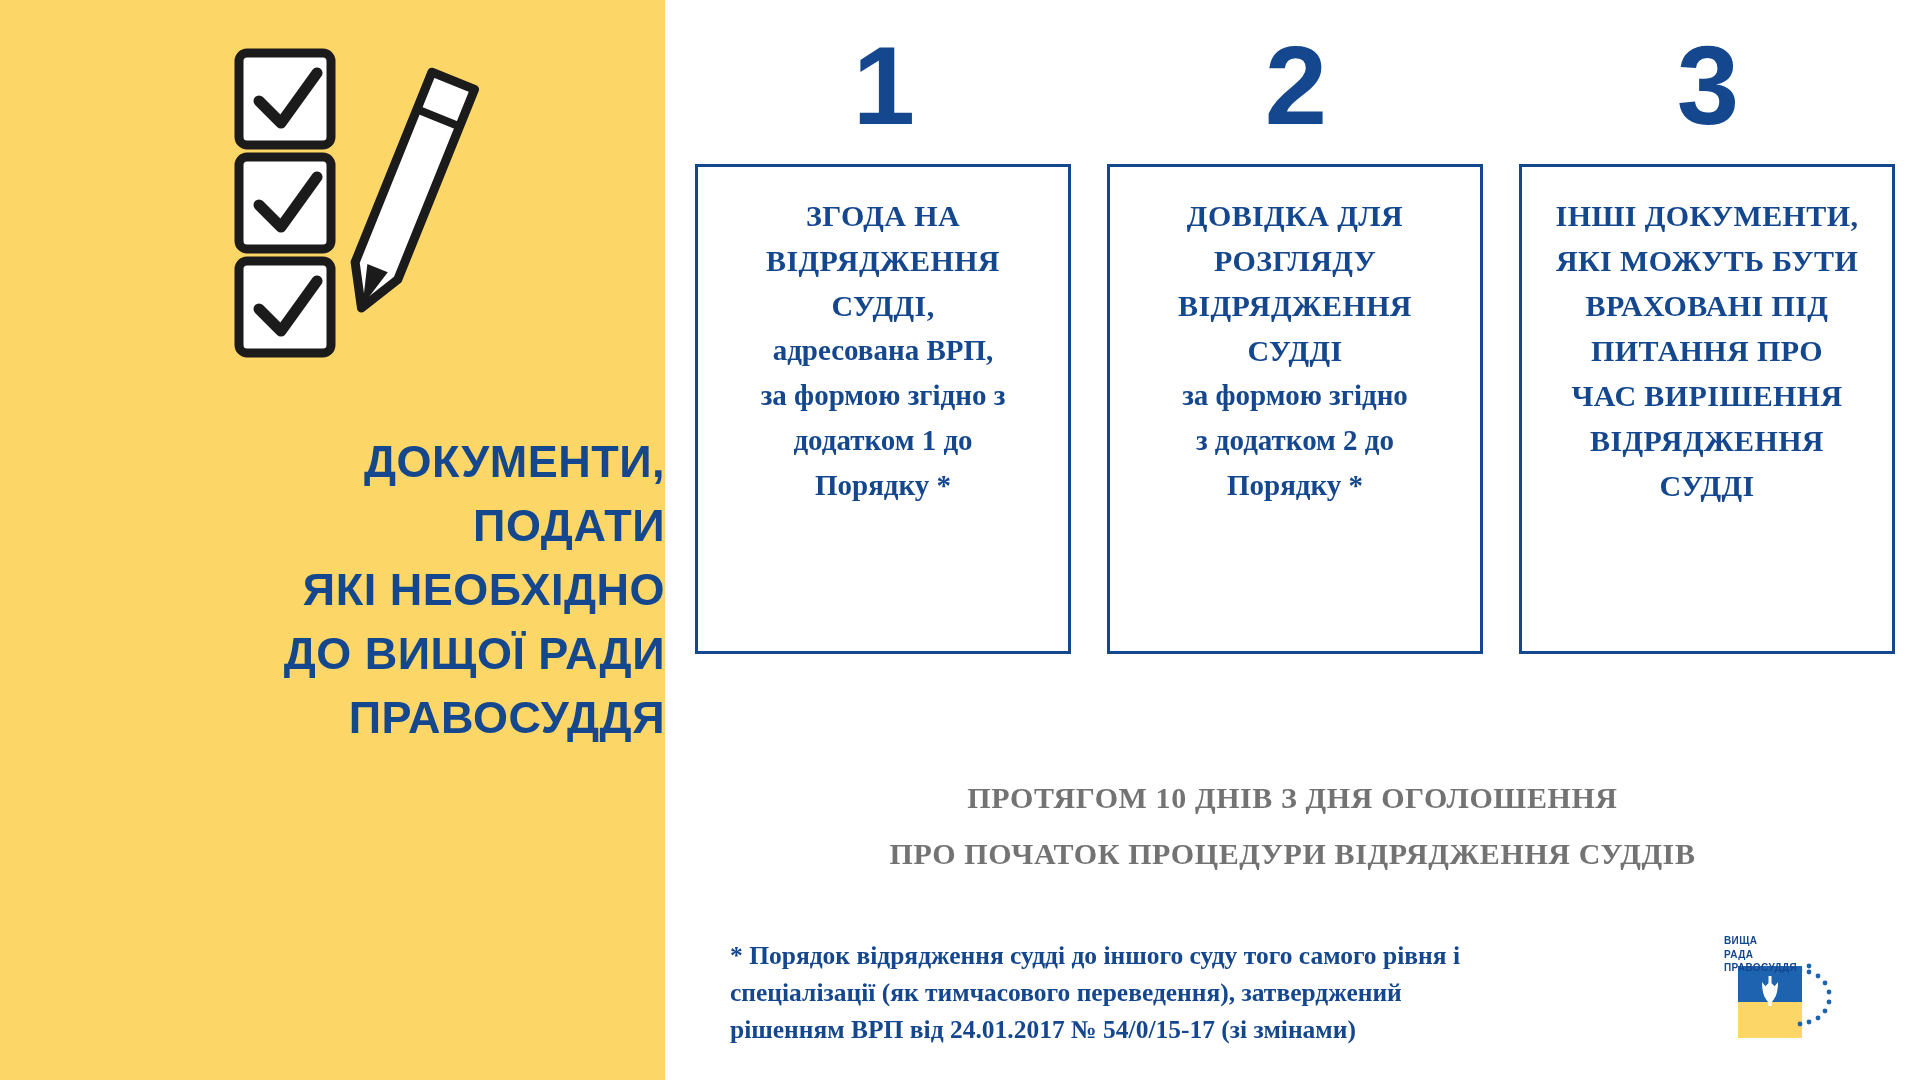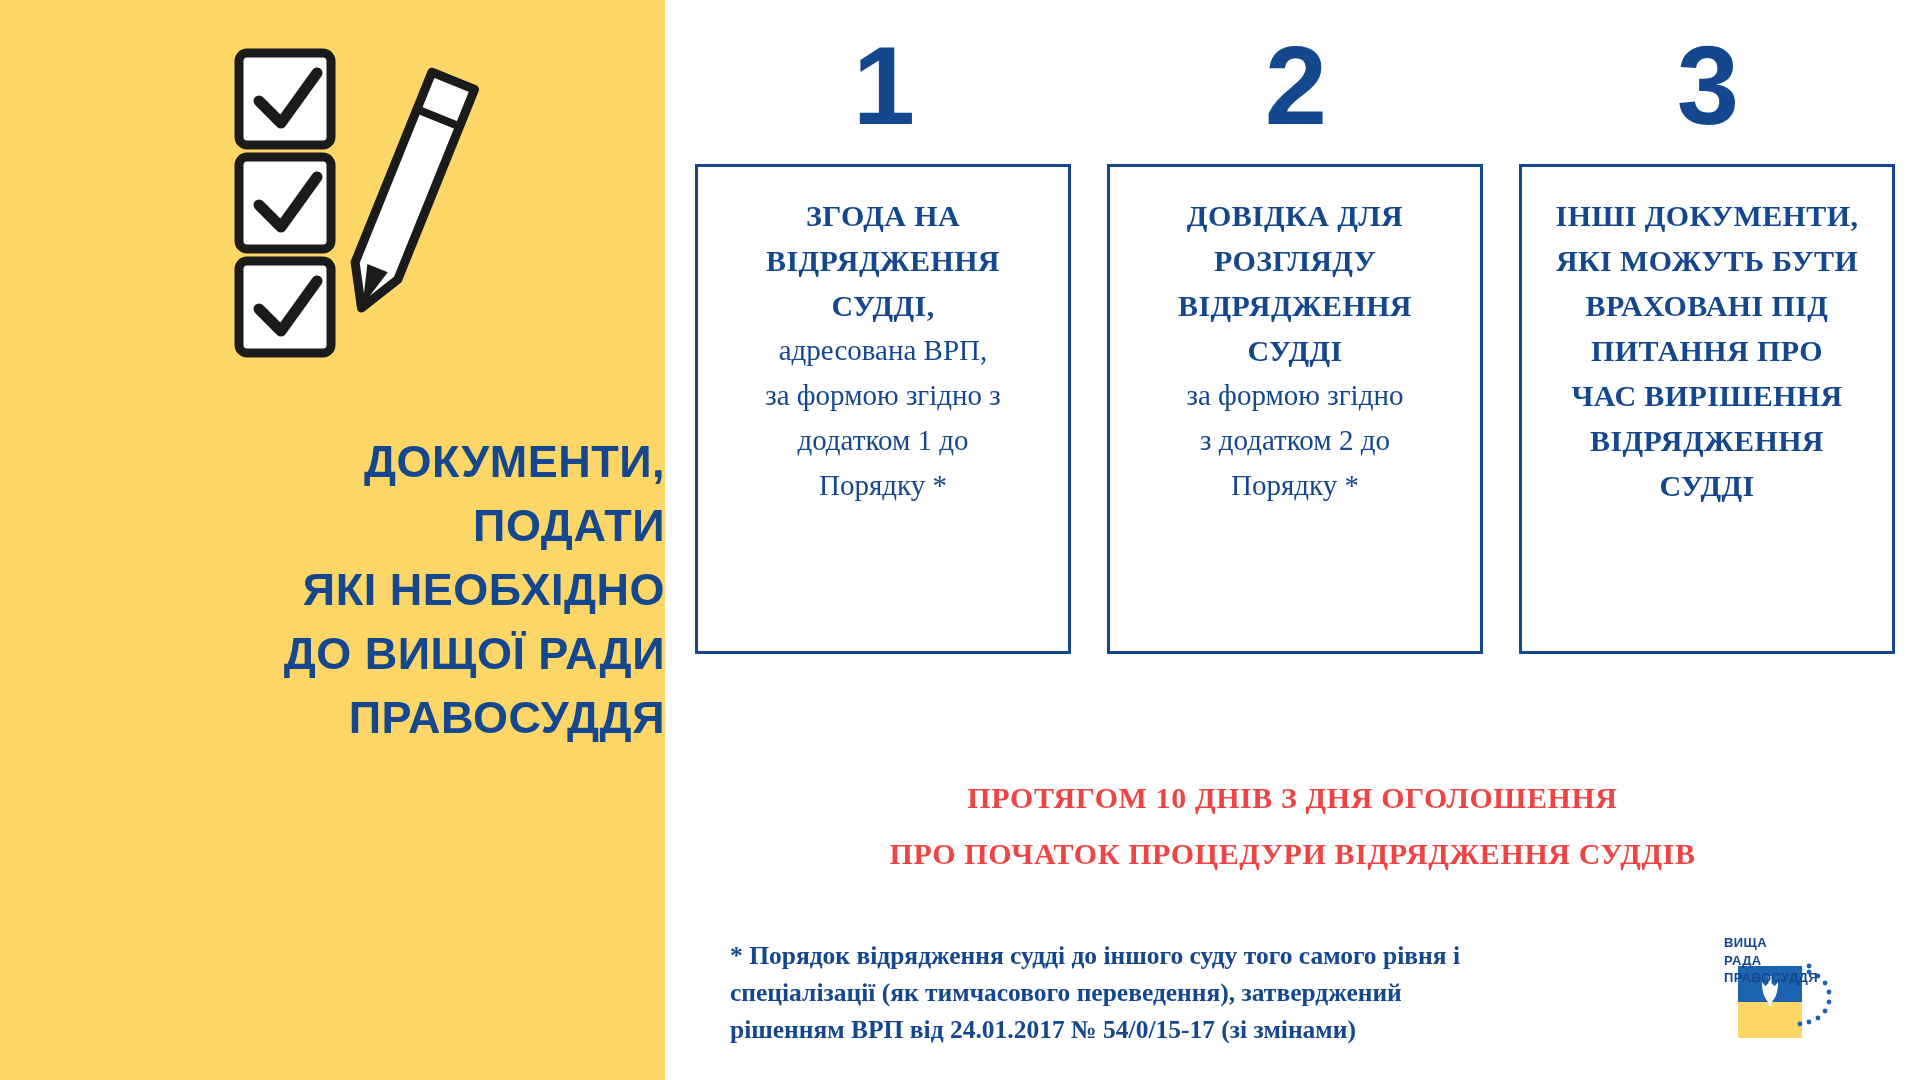"адресована ВРП," .step-box .normal-line { font-weight: normal -> bold }
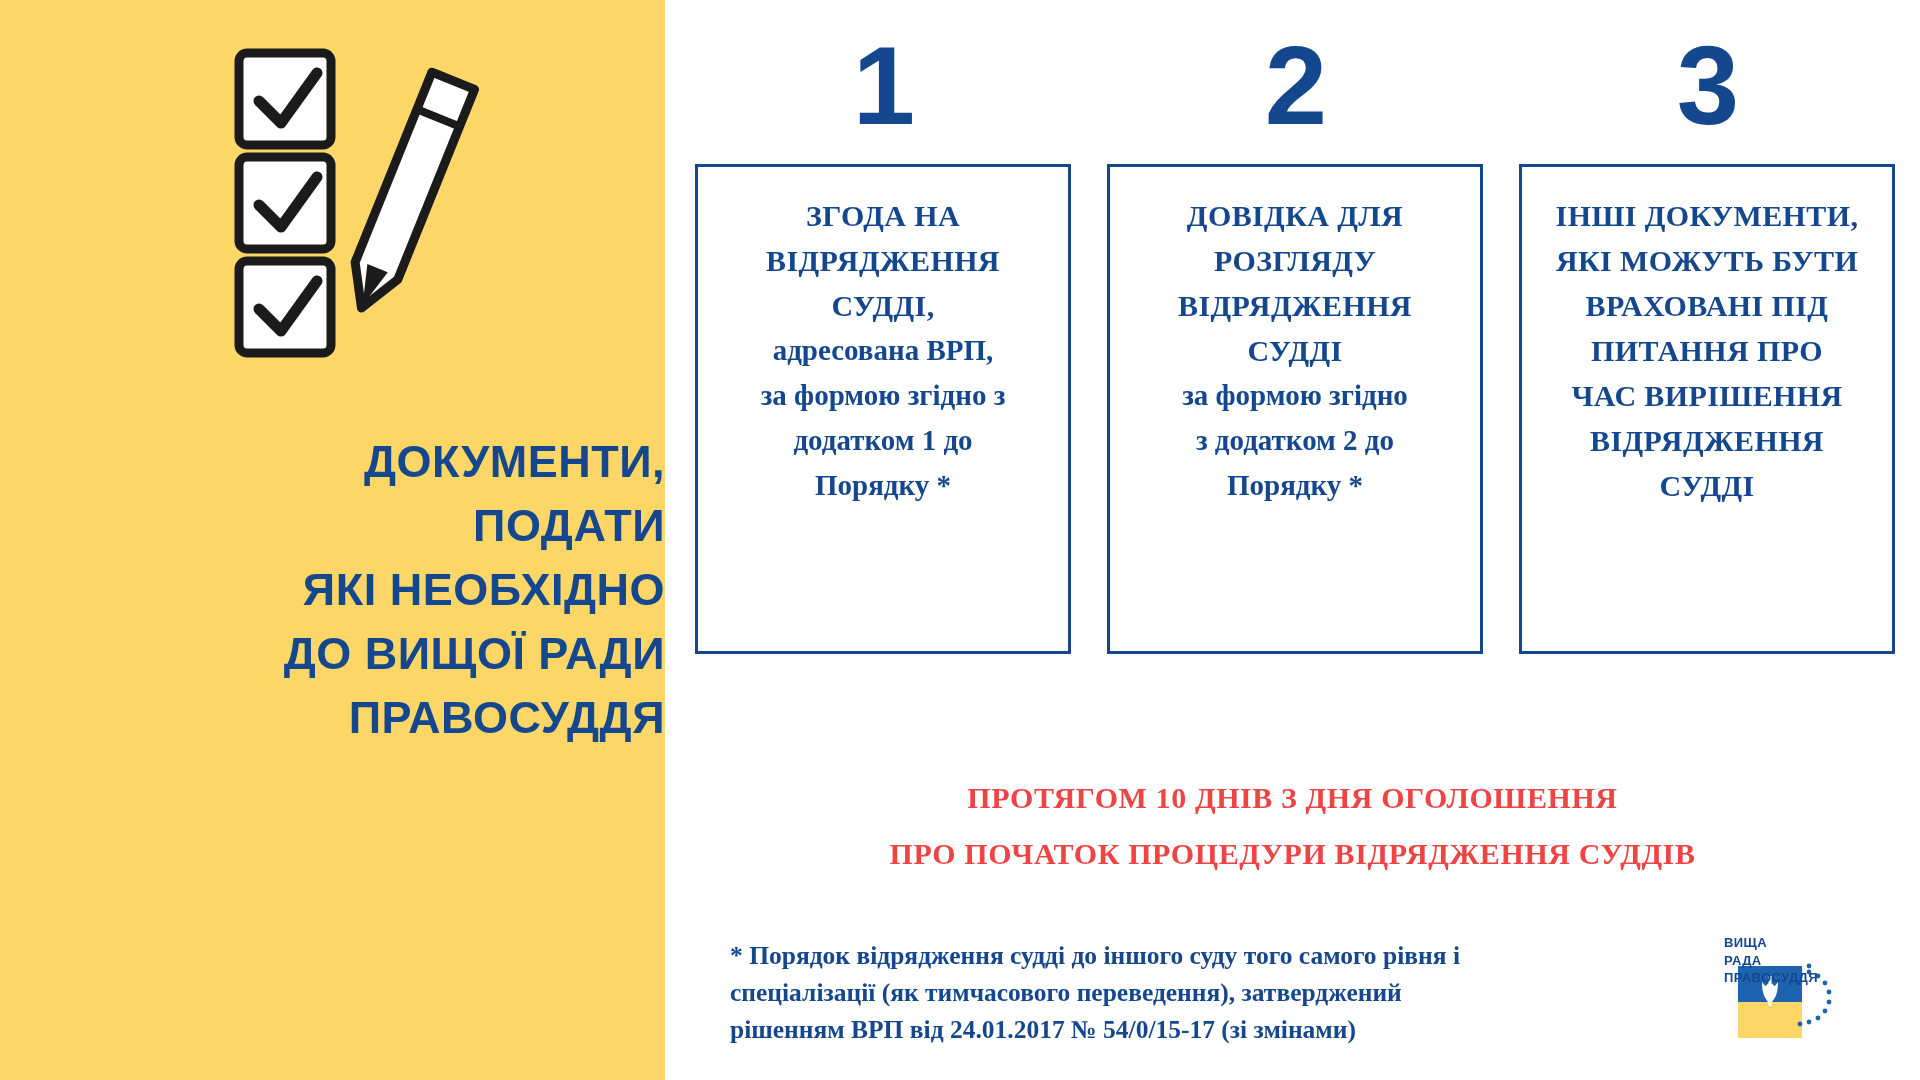"ПРОТЯГОМ 10 ДНІВ З ДНЯ" .deadline { color: #ef4444 -> #737373 }
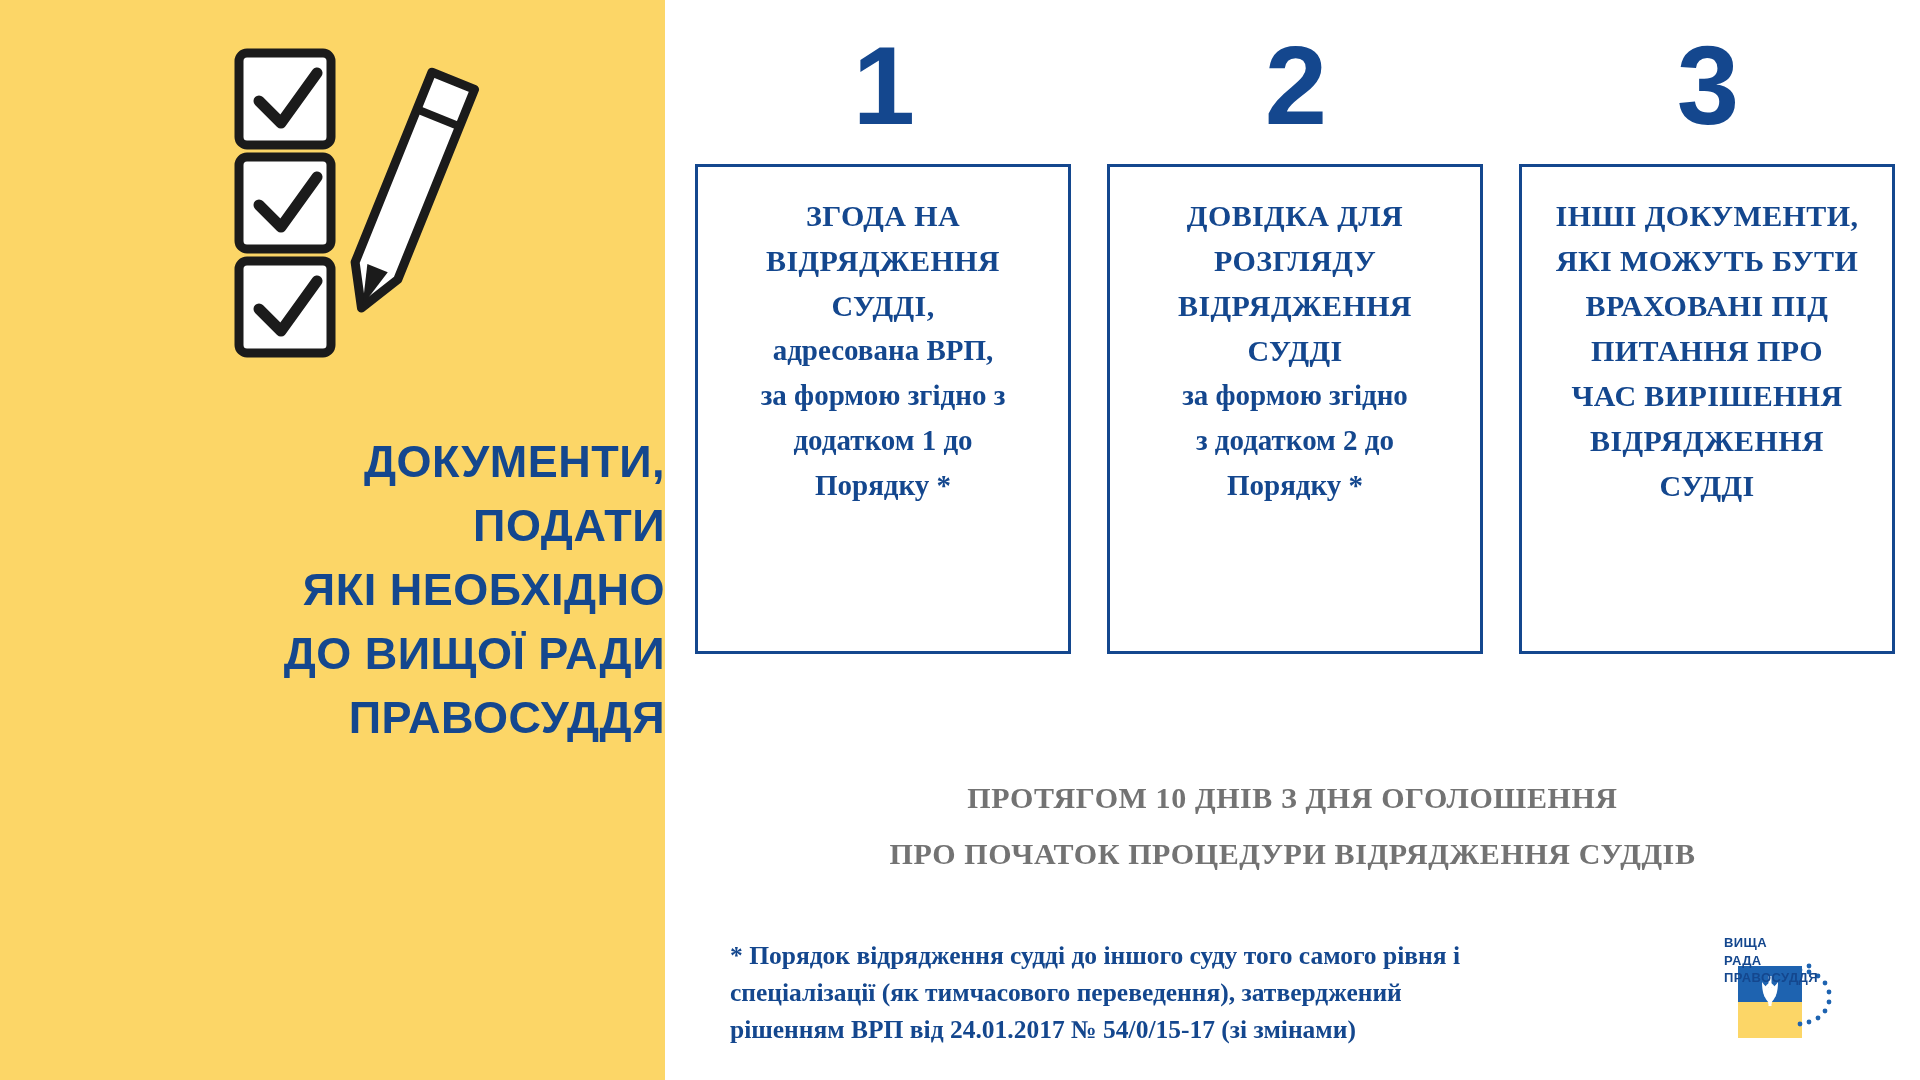"ВИЩА" .logo-text { font-size: 13px -> 10px }
